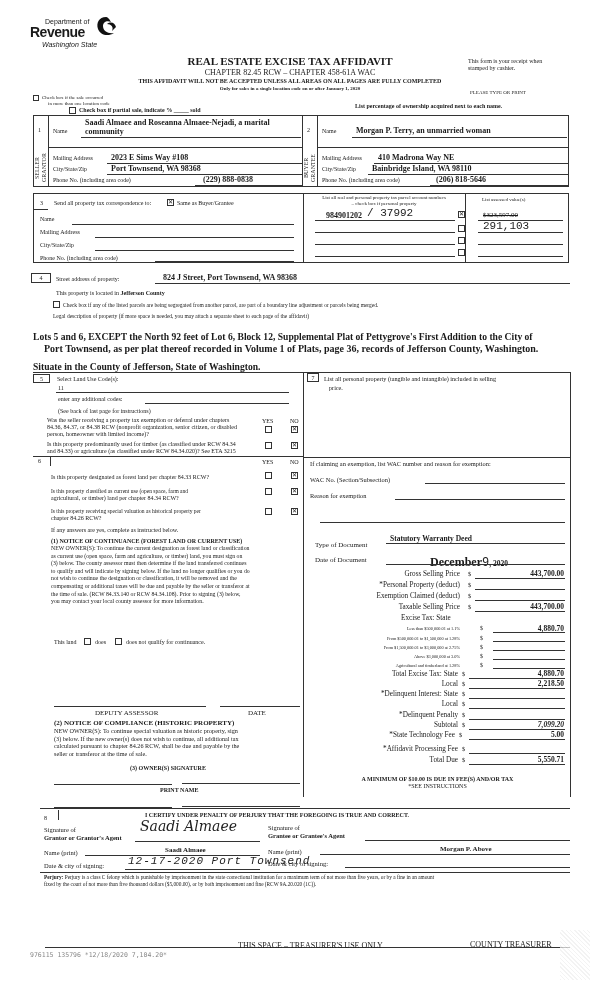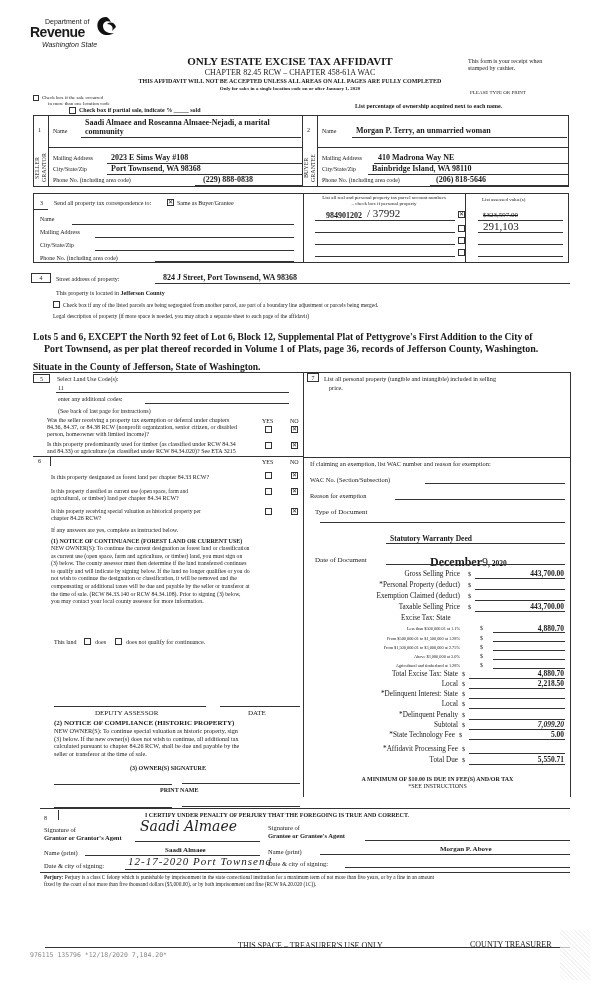"ONLY ESTATE EXCISE TAX AFFIDAVIT" div.abs { text: ONLY -> REAL }
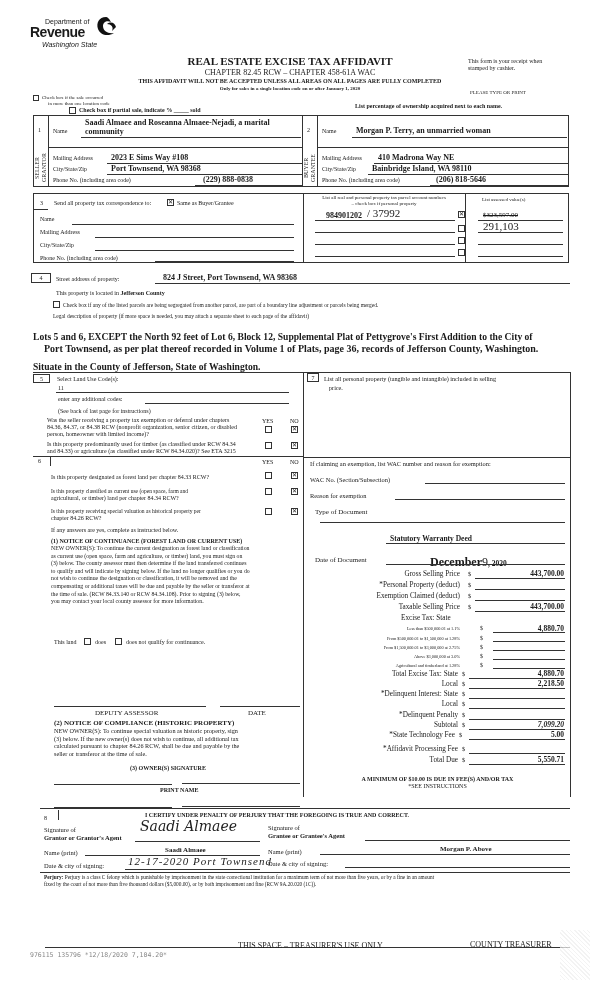"/ 37992" .hand { font-family: Liberation Serif, serif -> Liberation Mono, monospace }
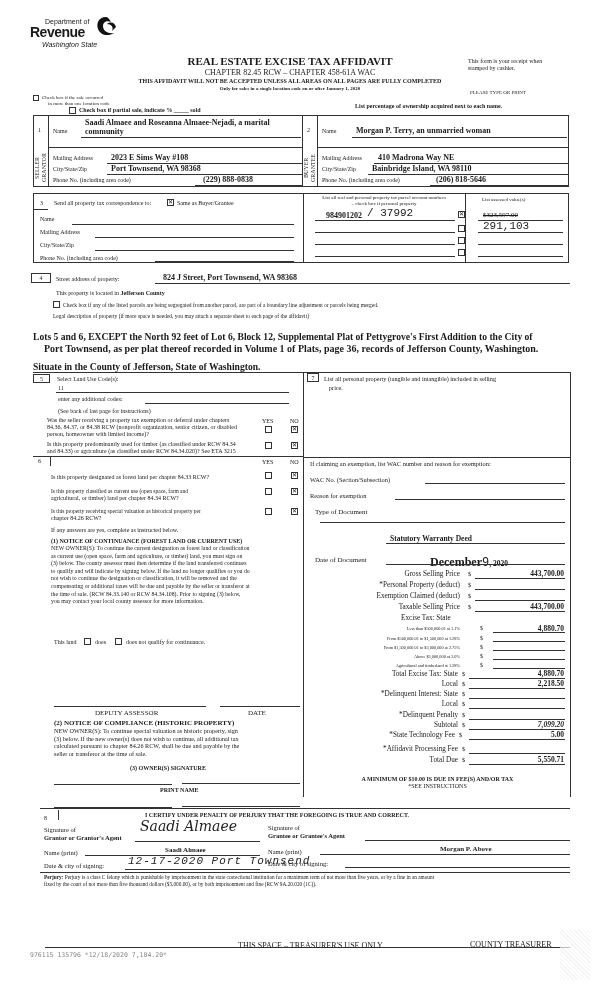"Type of Document" div.lbl { top: 508px -> 541px }
